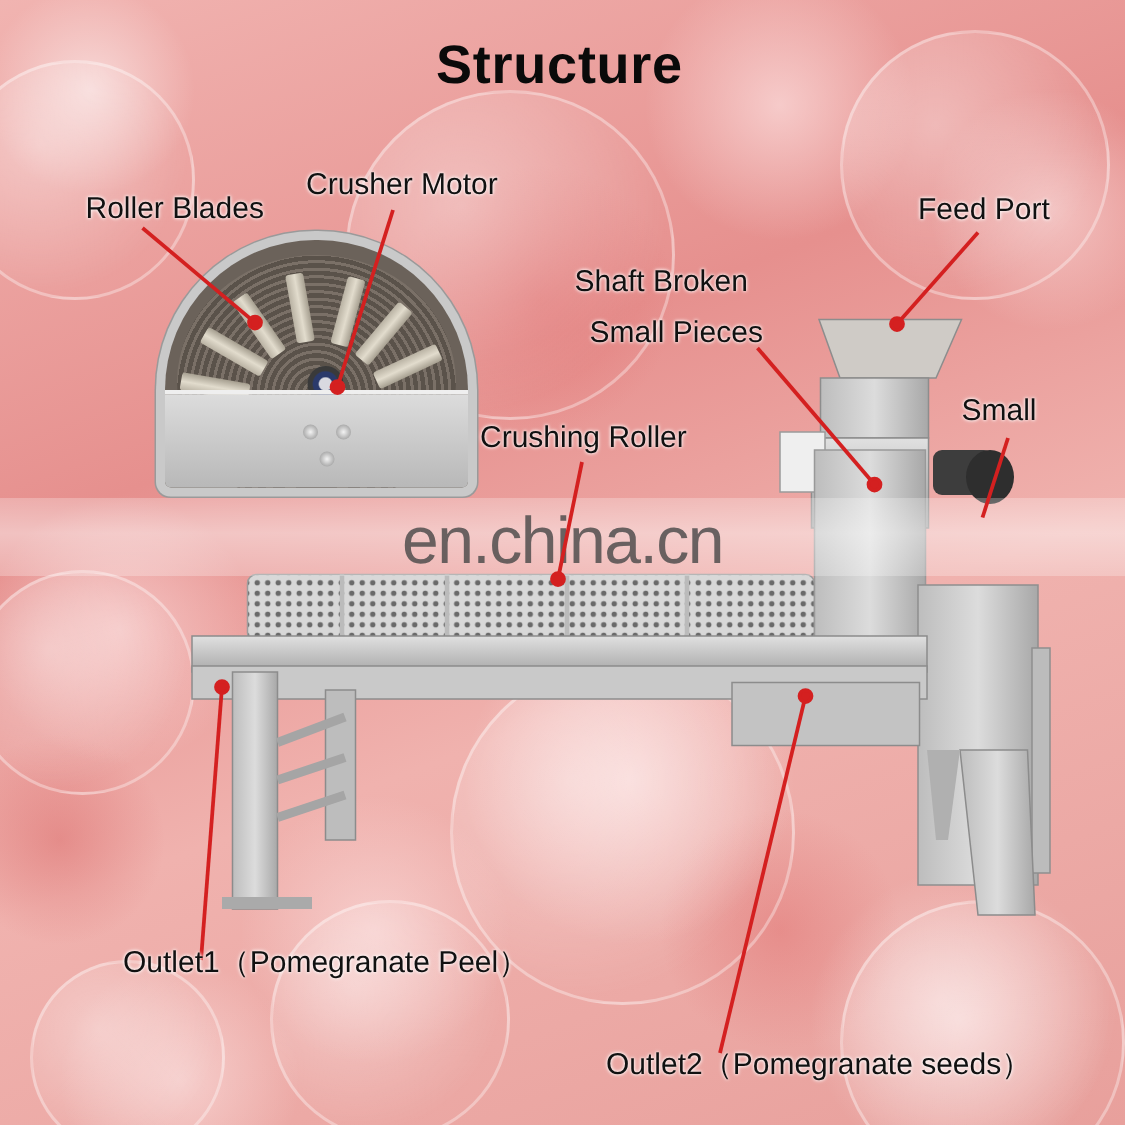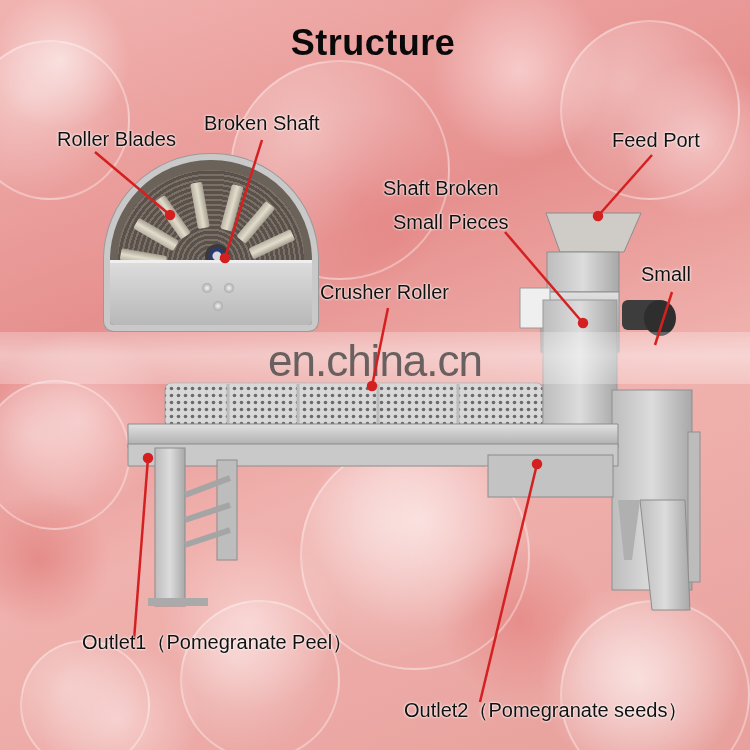"Broken Shaft" div.label { text: Broken Shaft -> Crusher Motor }
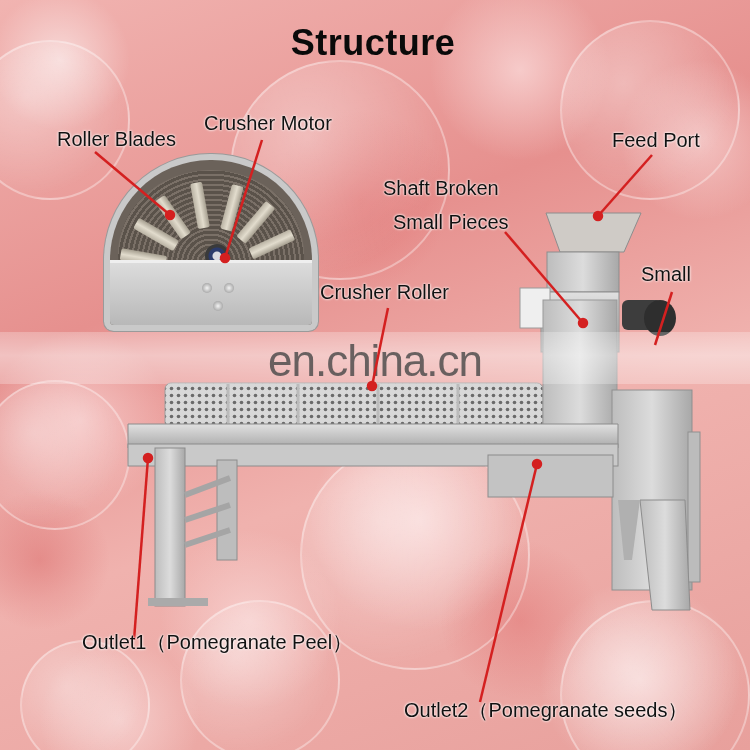"Crusher Roller" div.label { text: Crusher -> Crushing }
